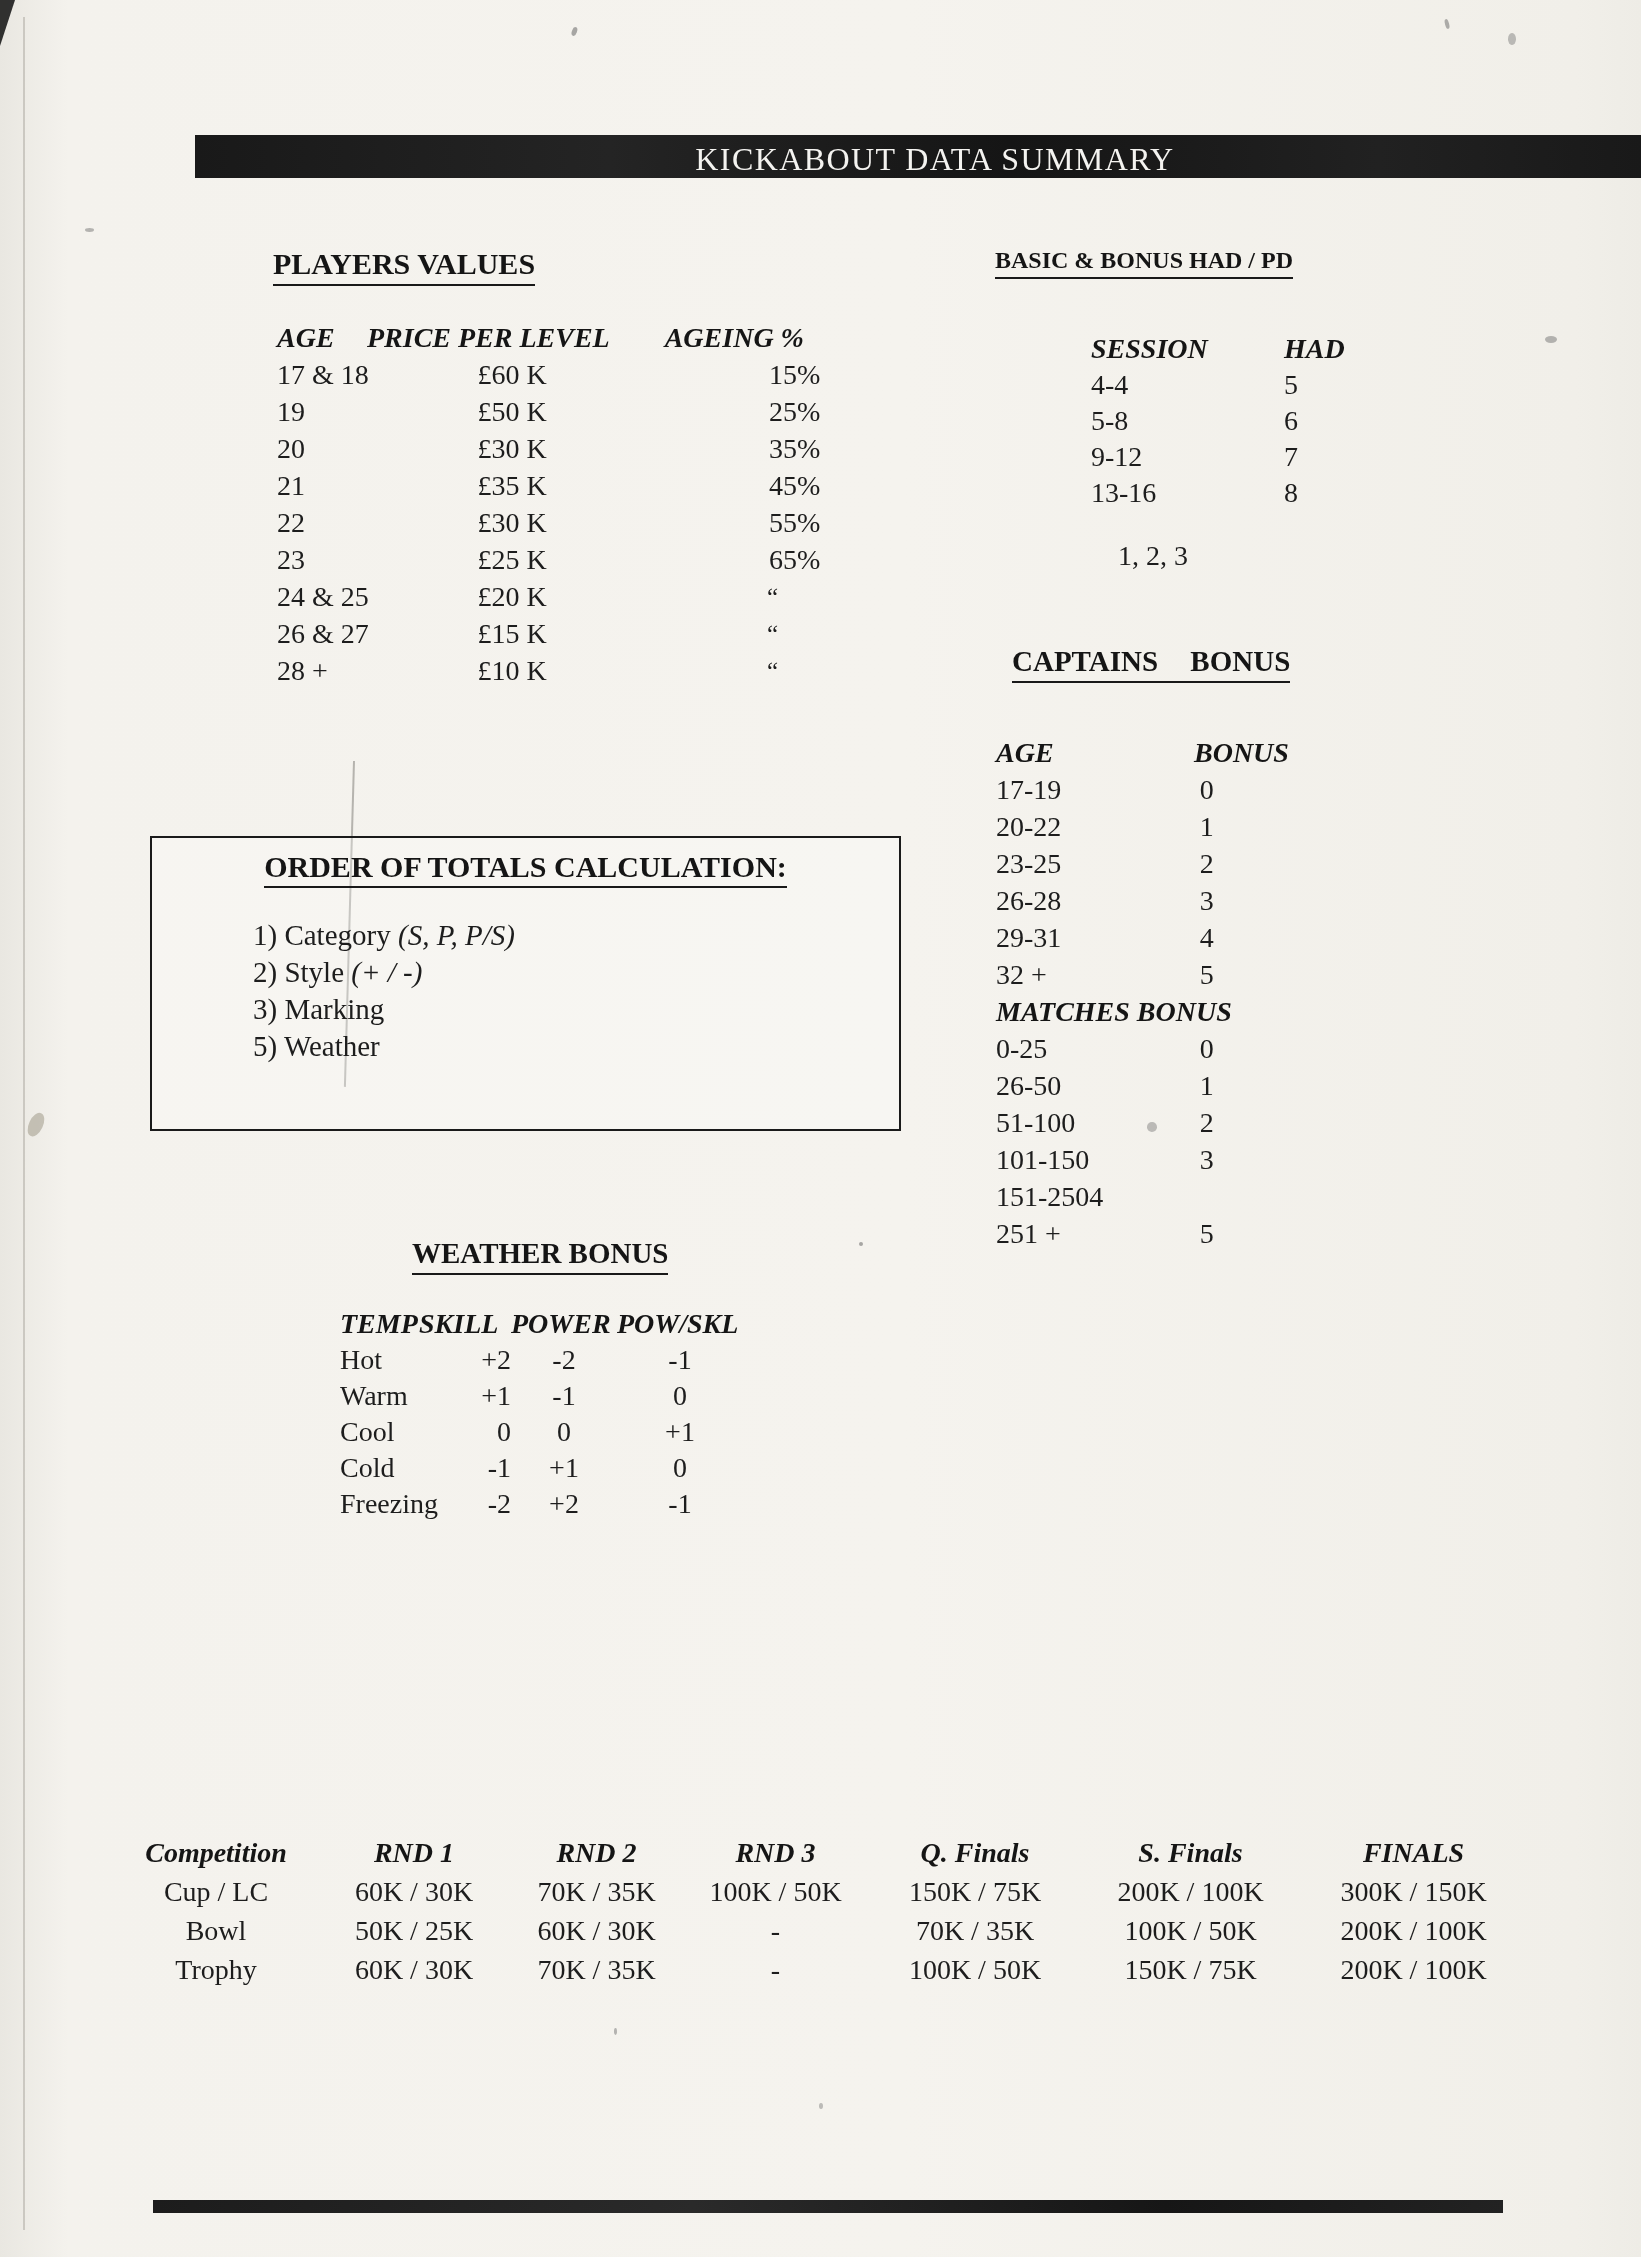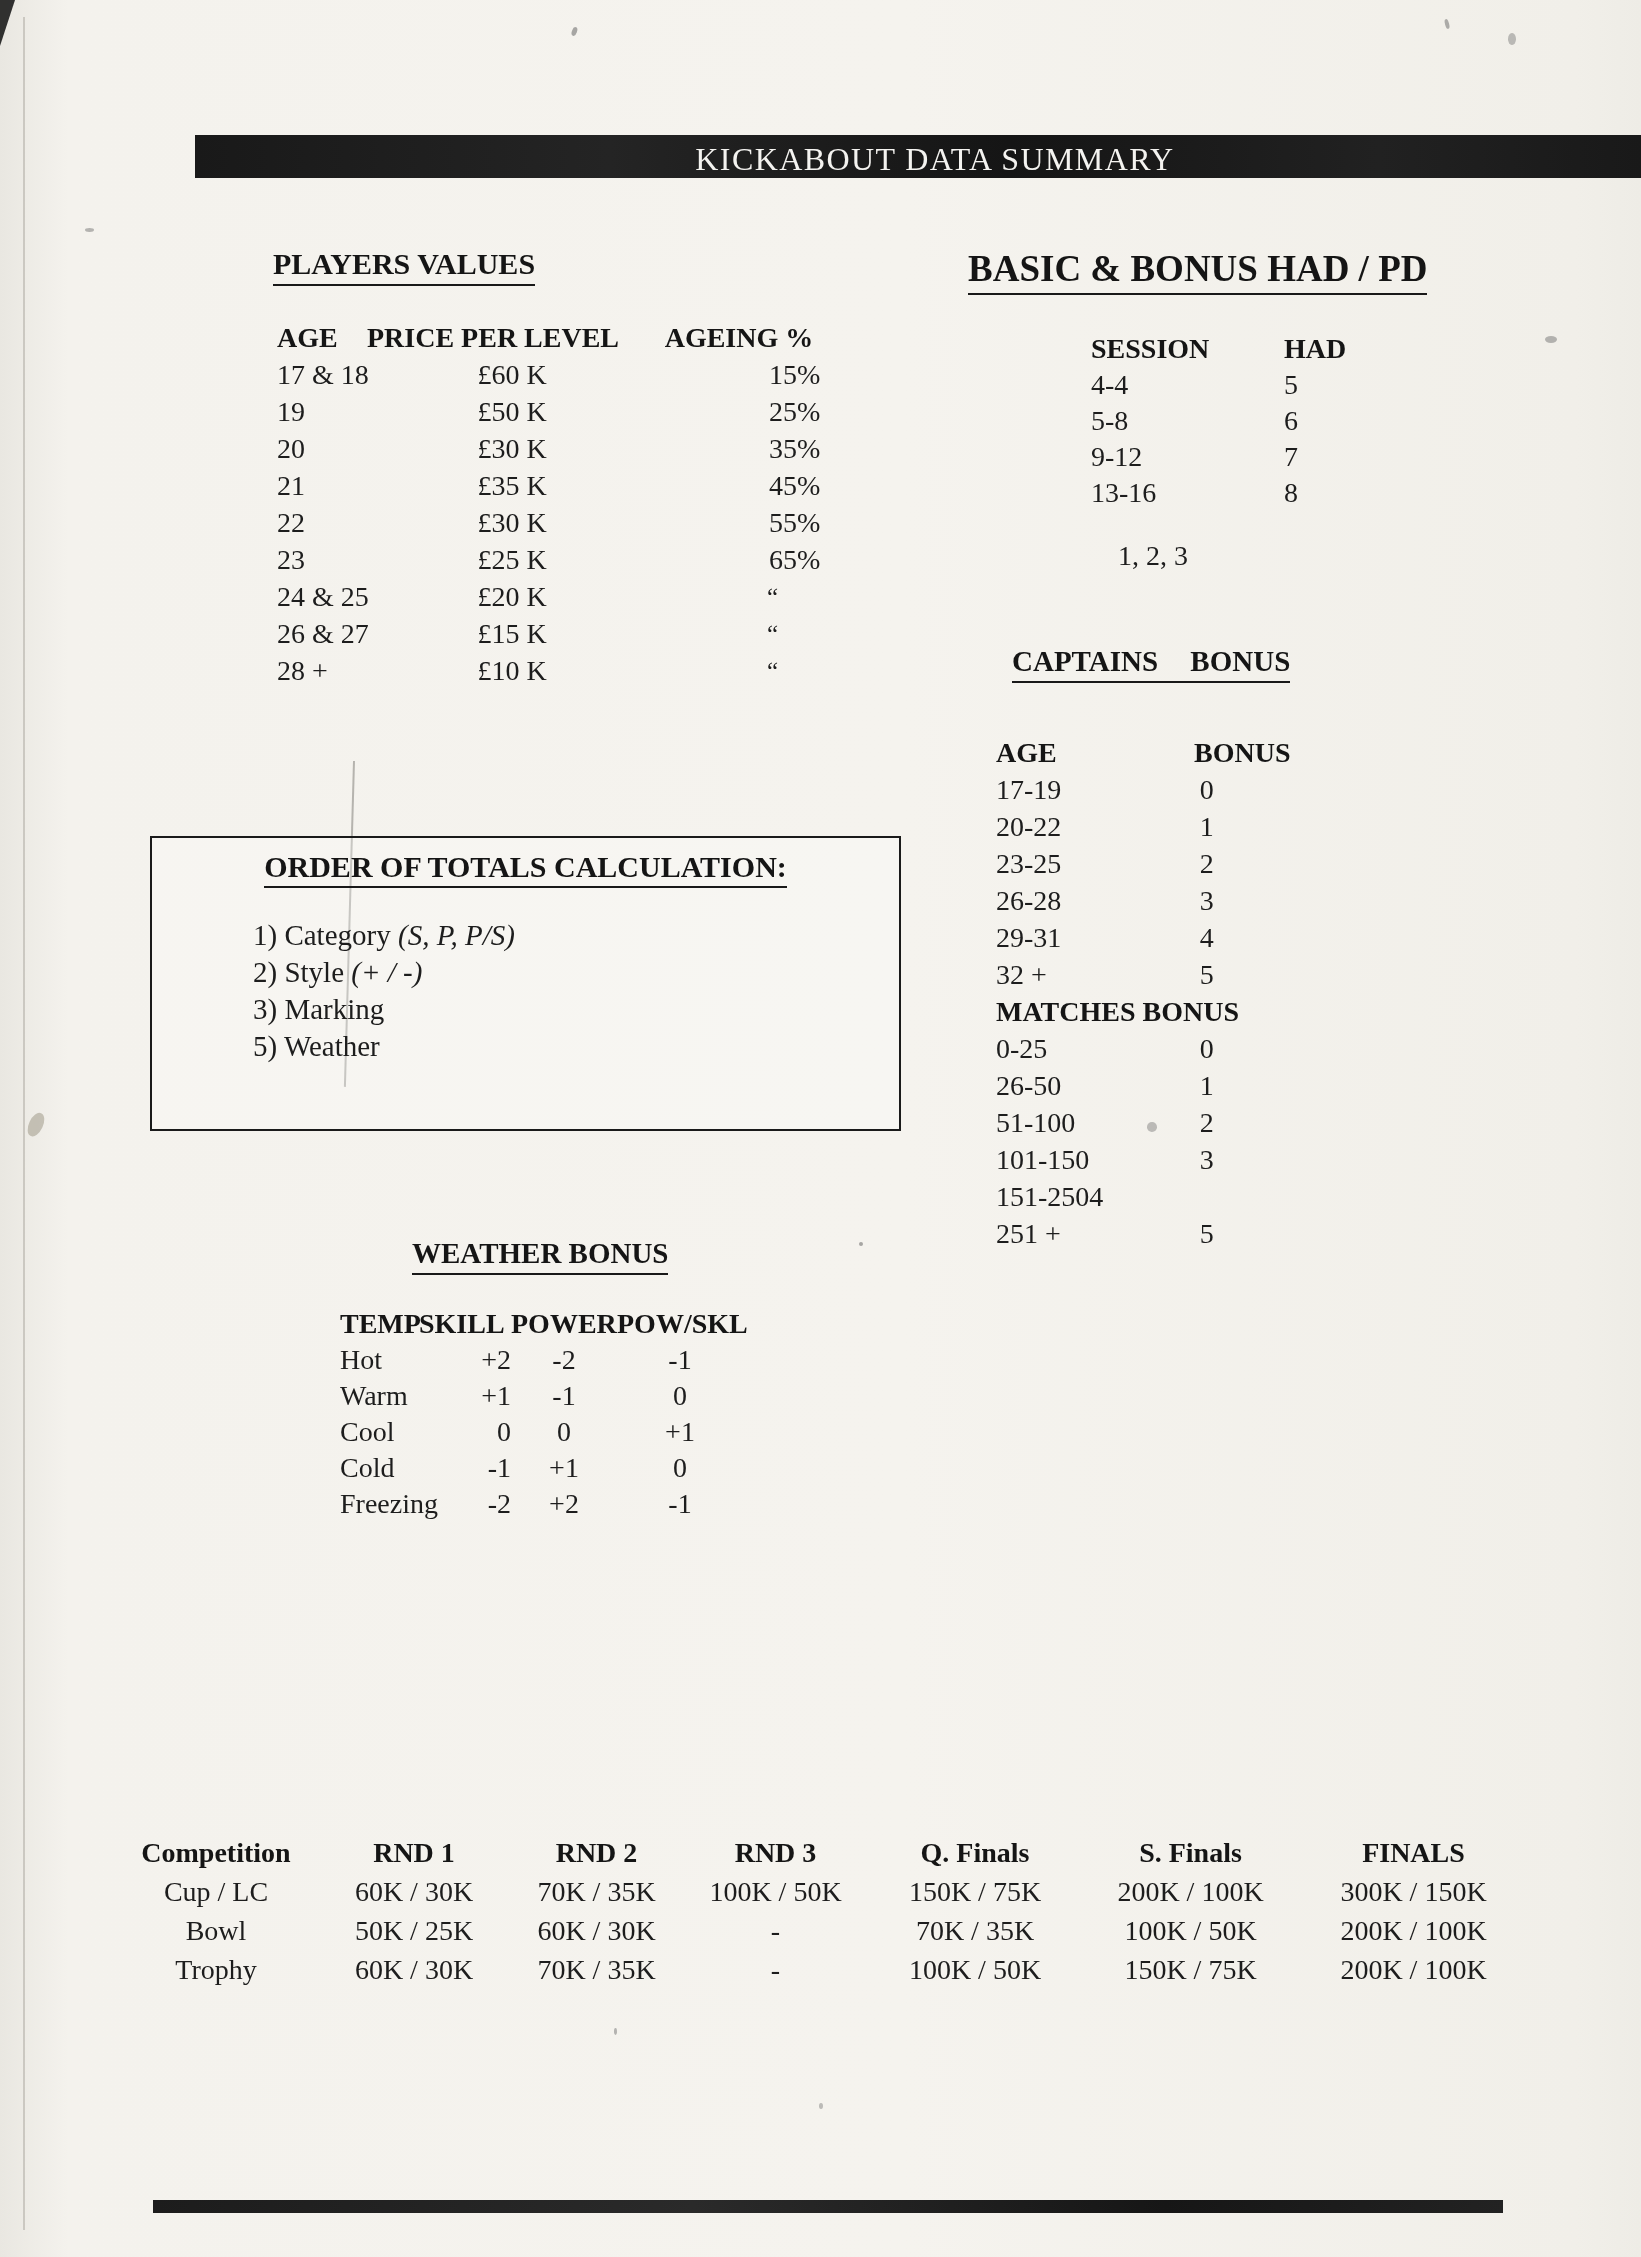"BASIC & BONUS HAD /" #basic-heading { font-size: 37px -> 24px; left: 968px -> 995px }
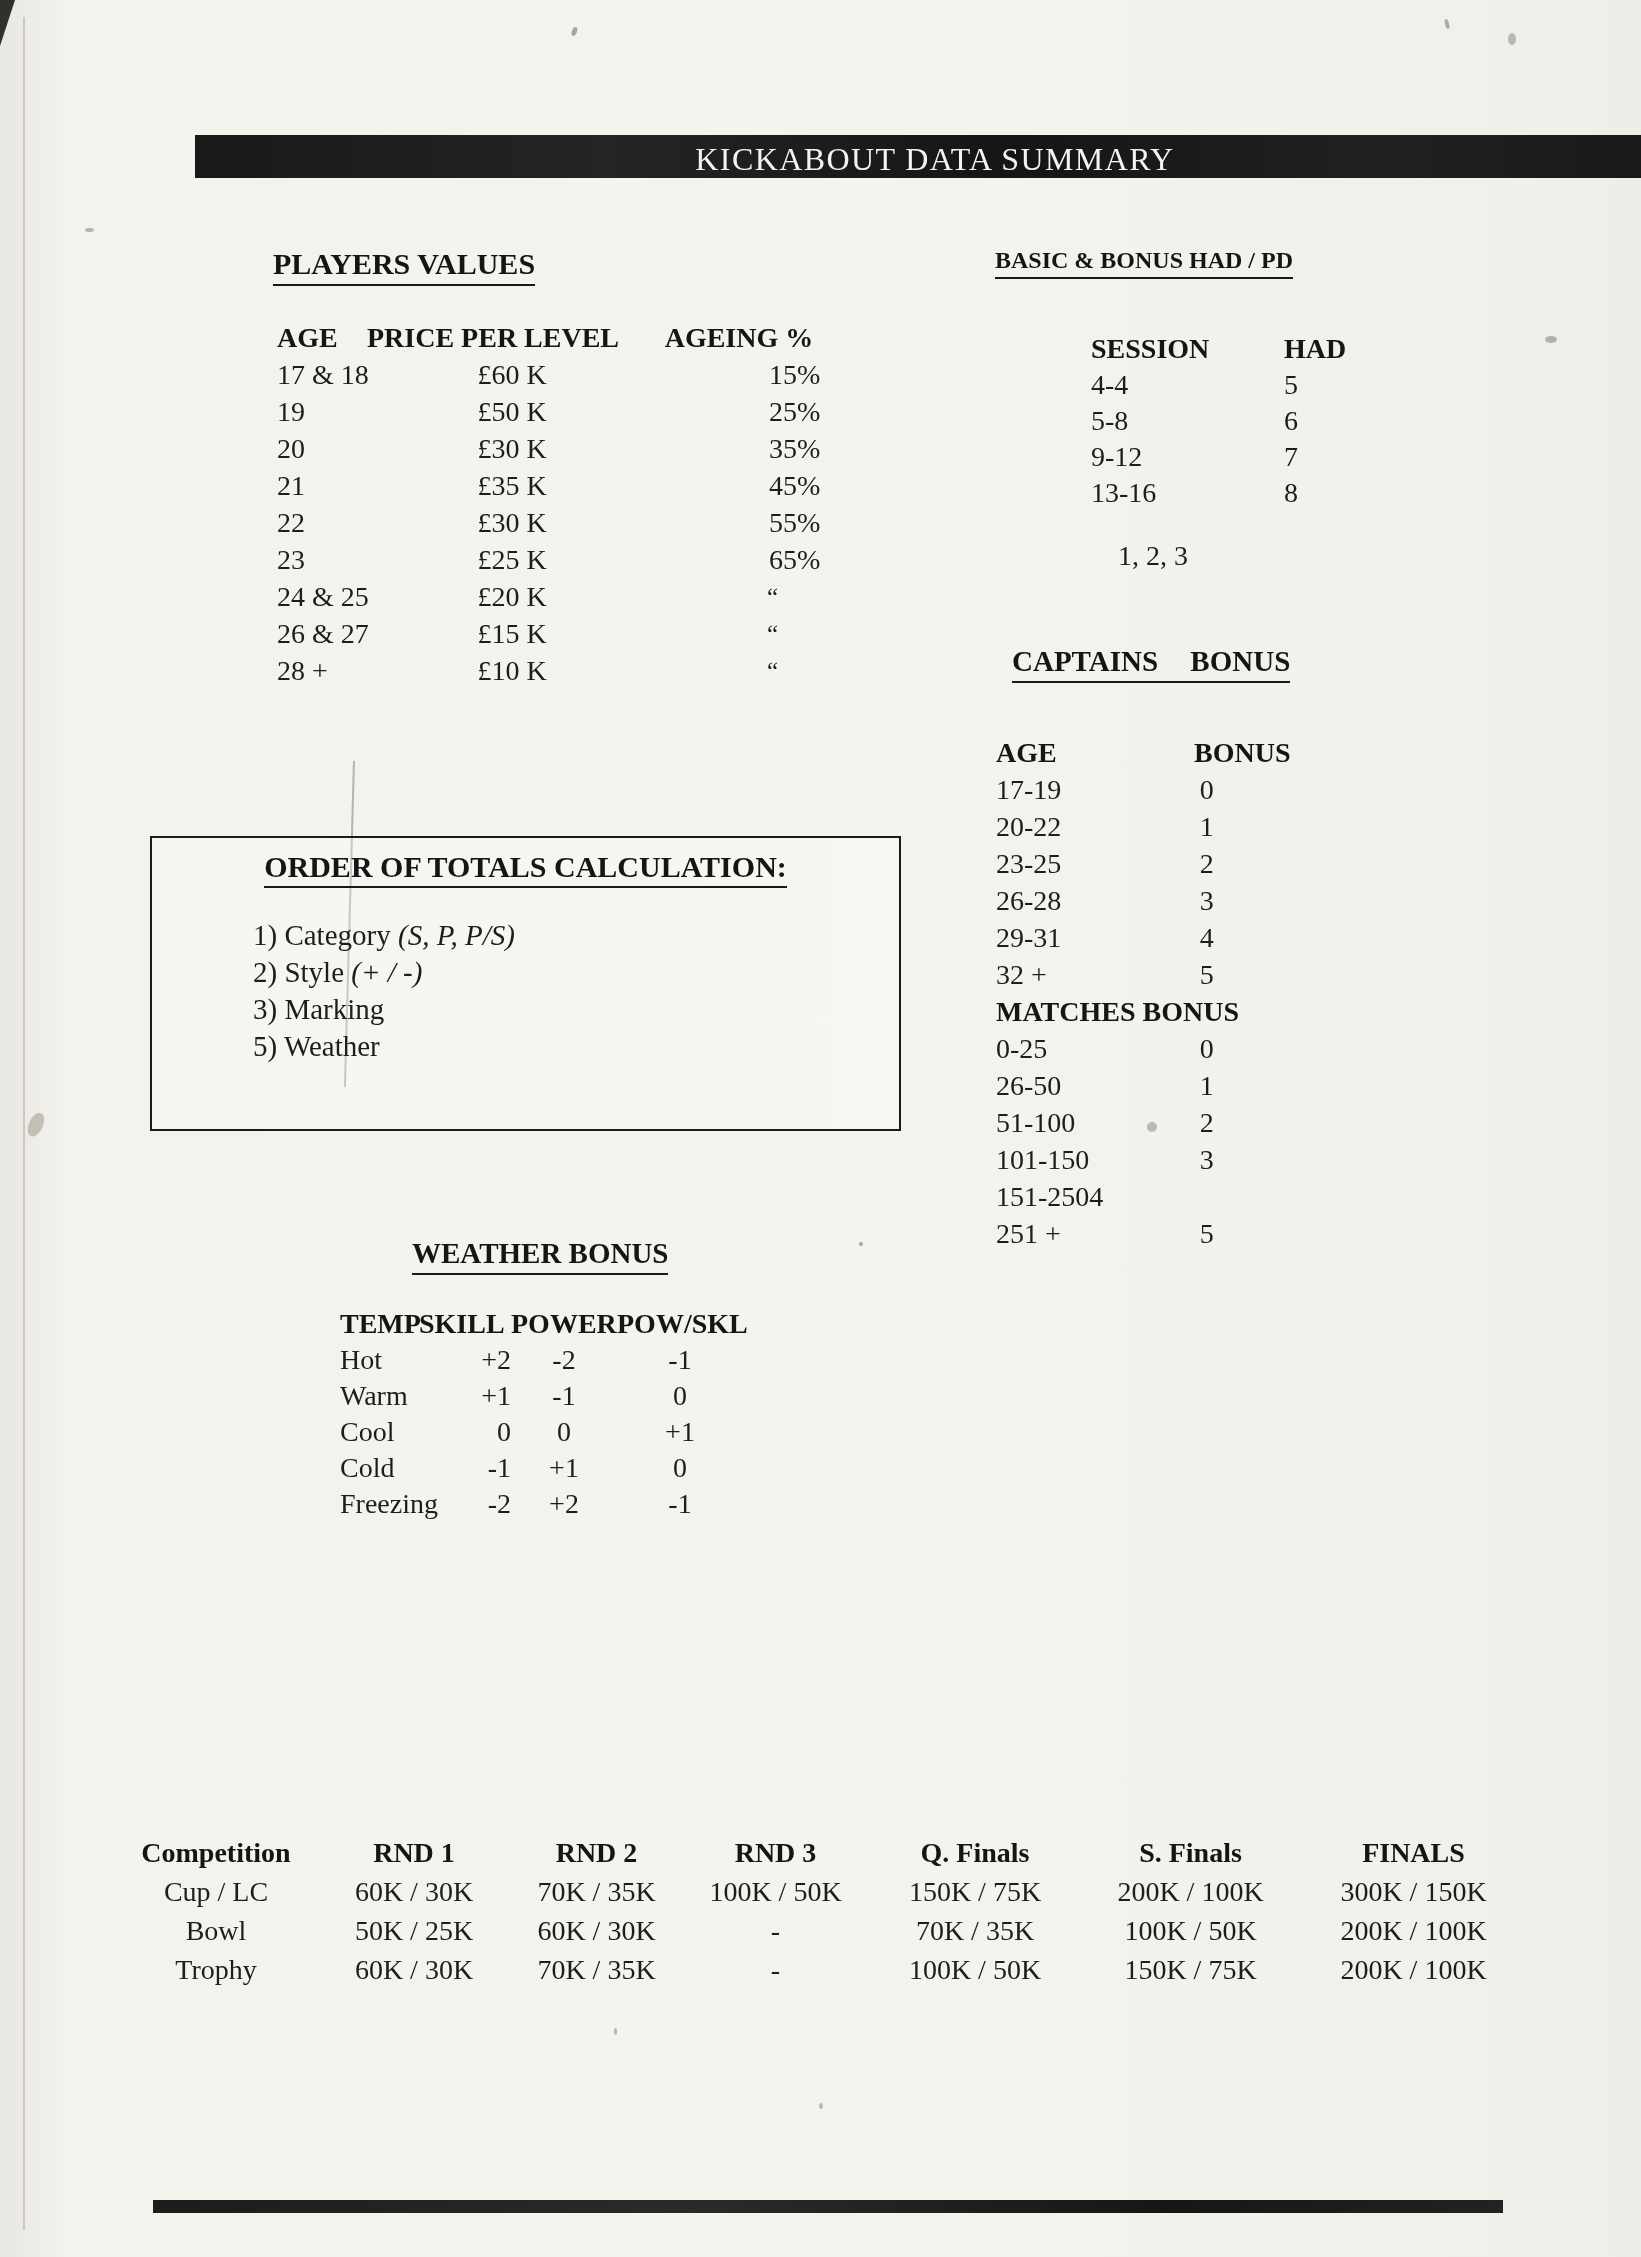"AGE" .hdr { font-style: none -> italic }
